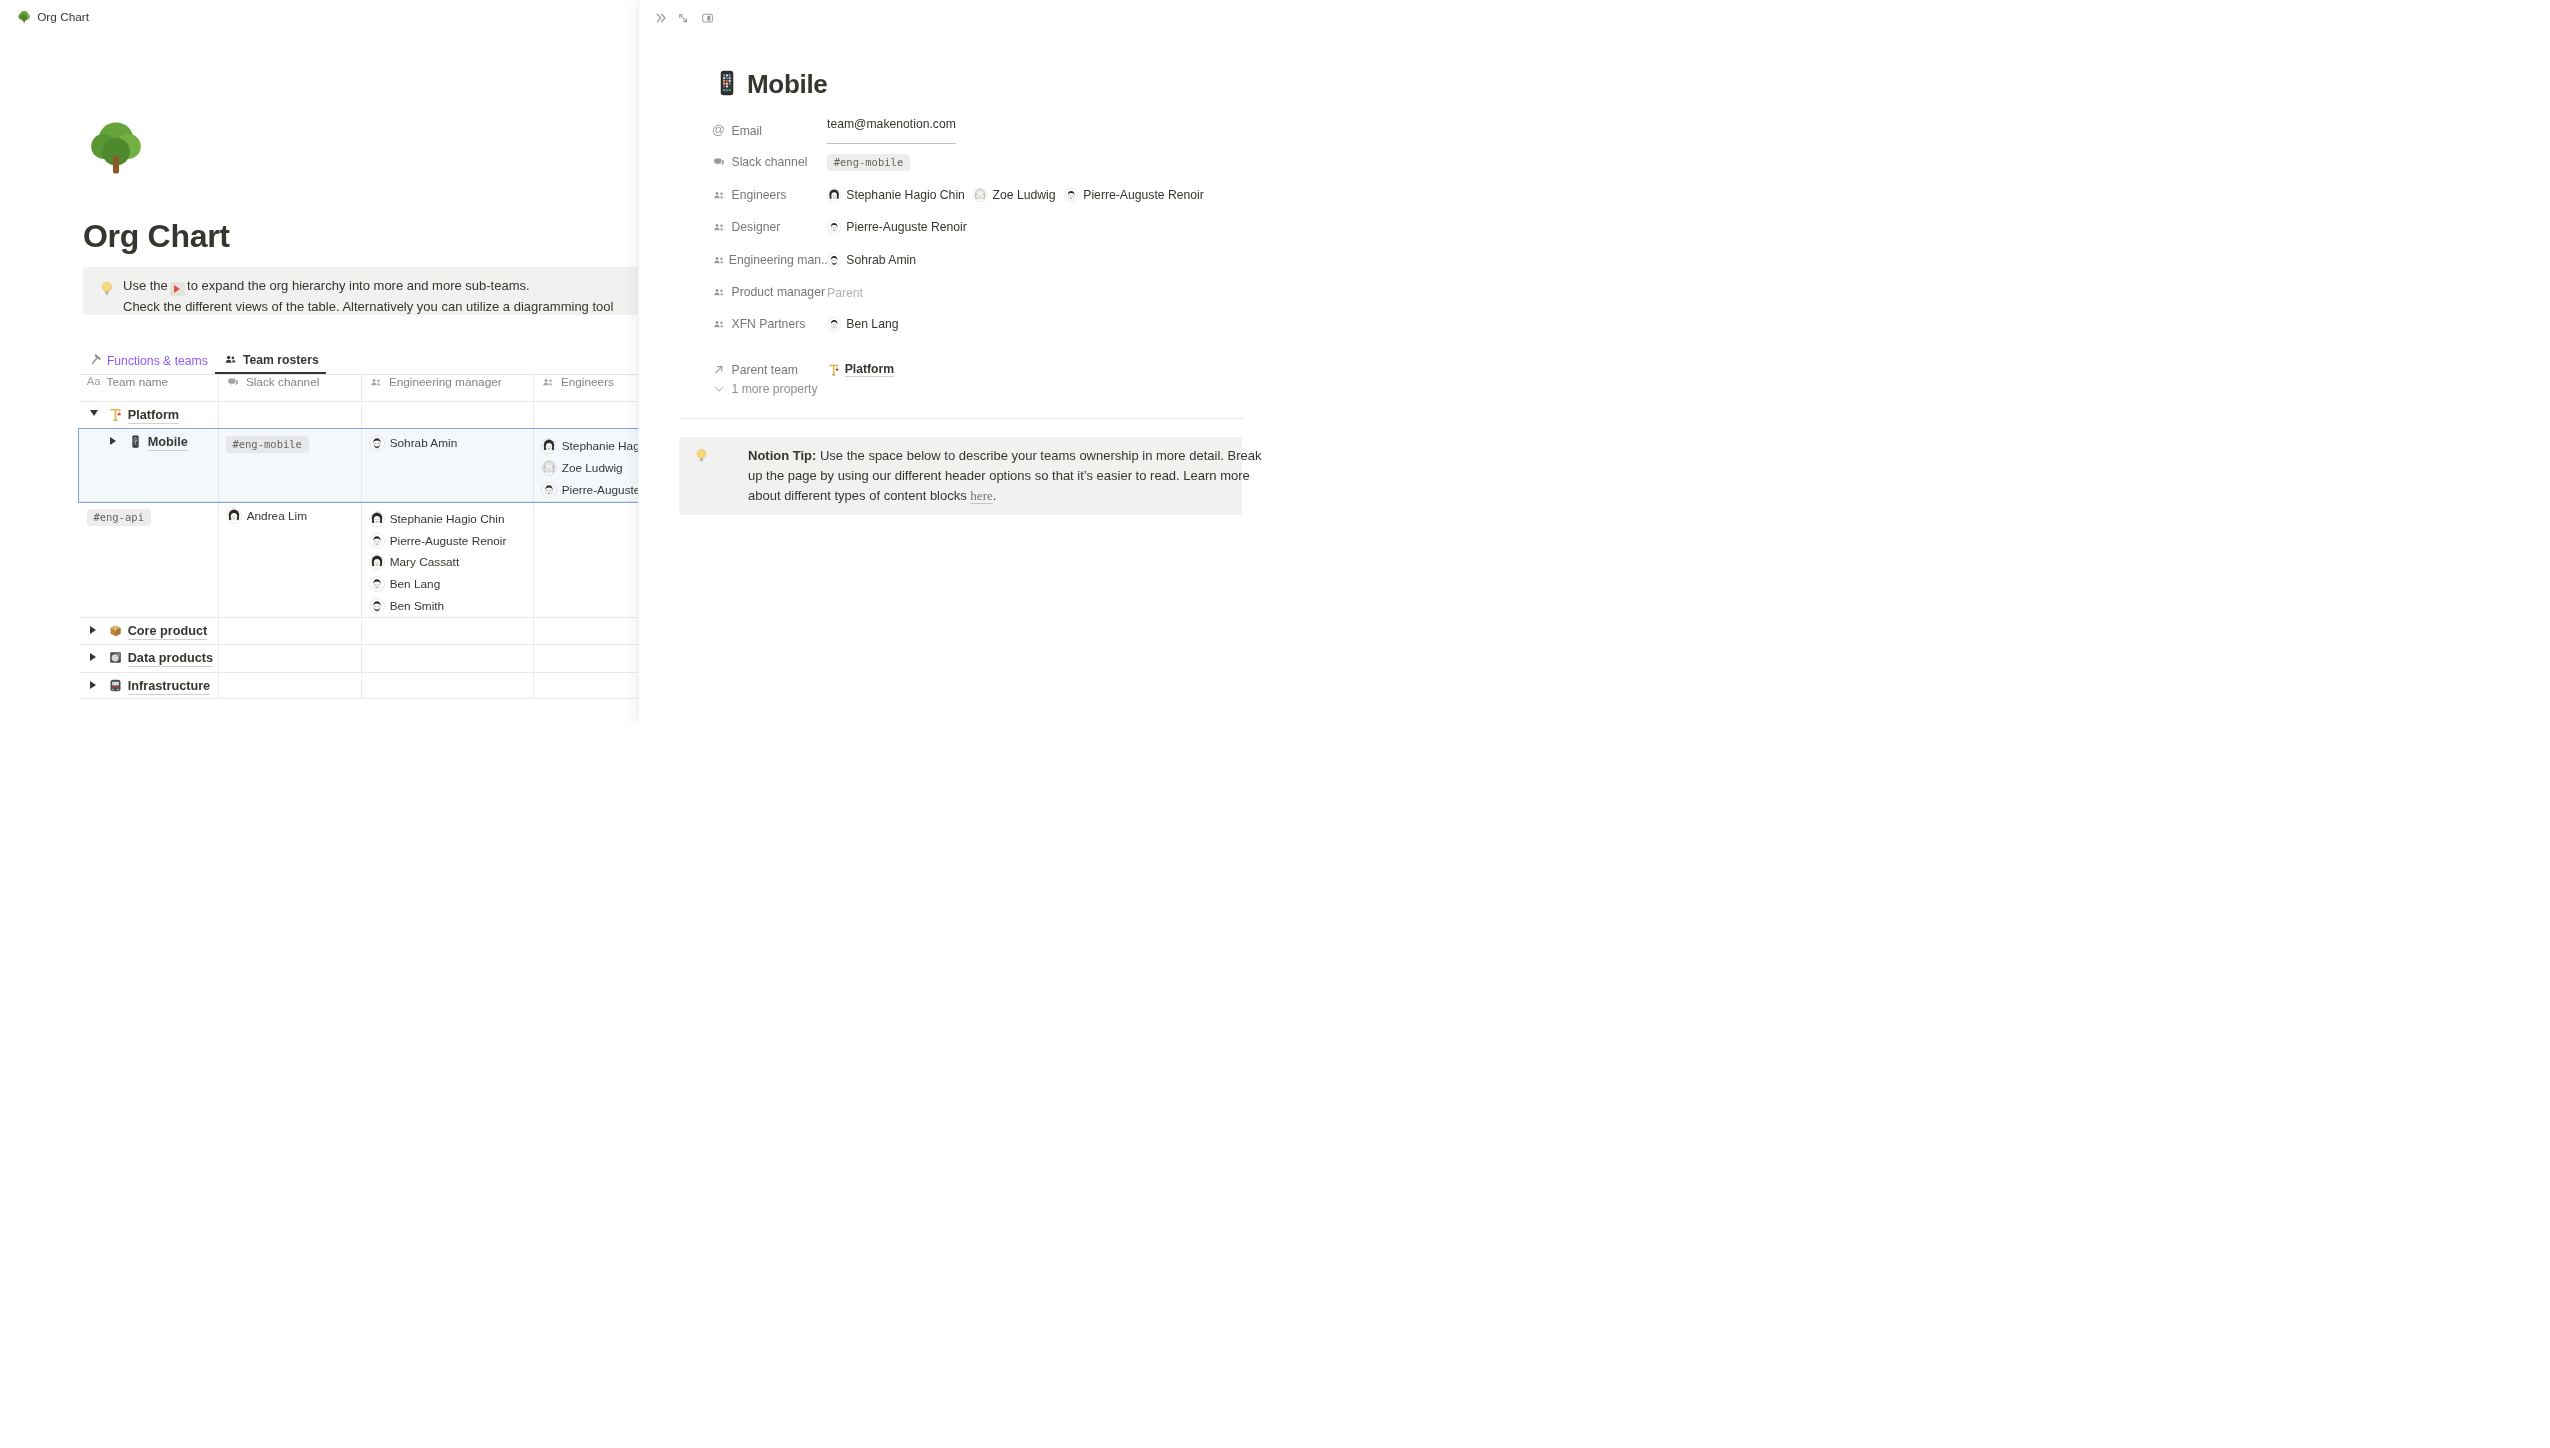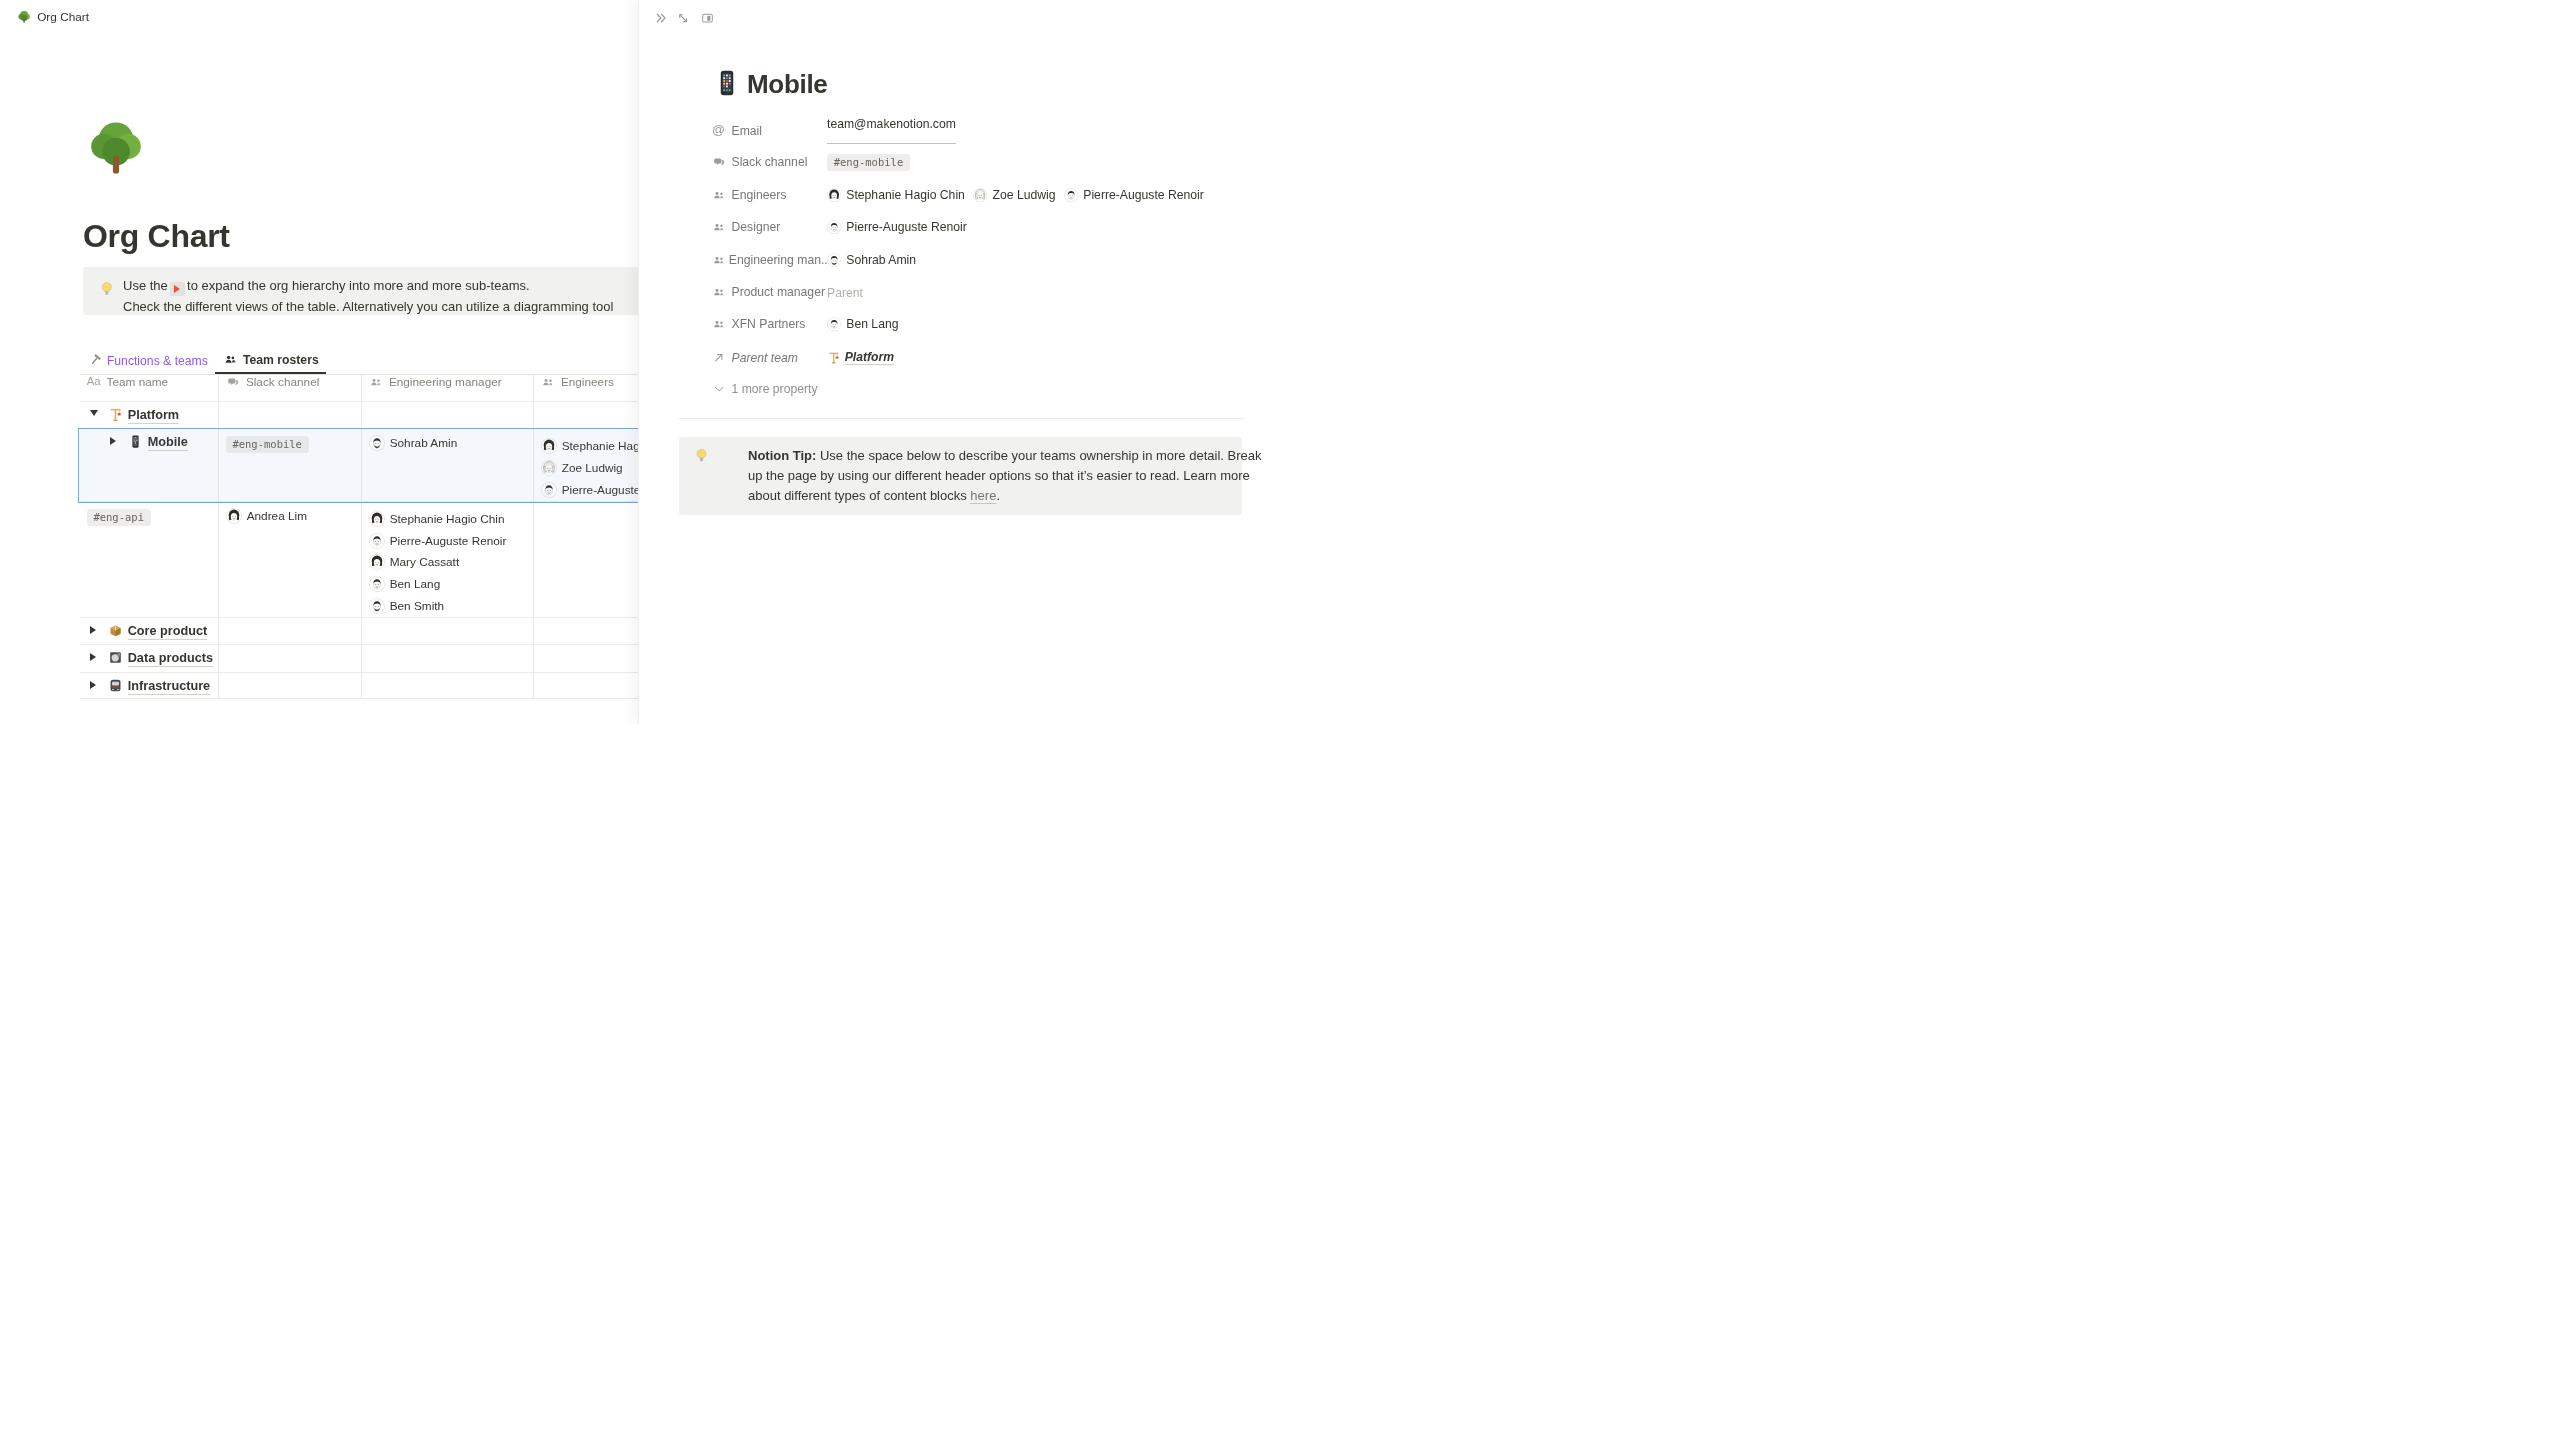"Parent team" div.prow { font-style: italic -> none; top: 346px -> 358px }
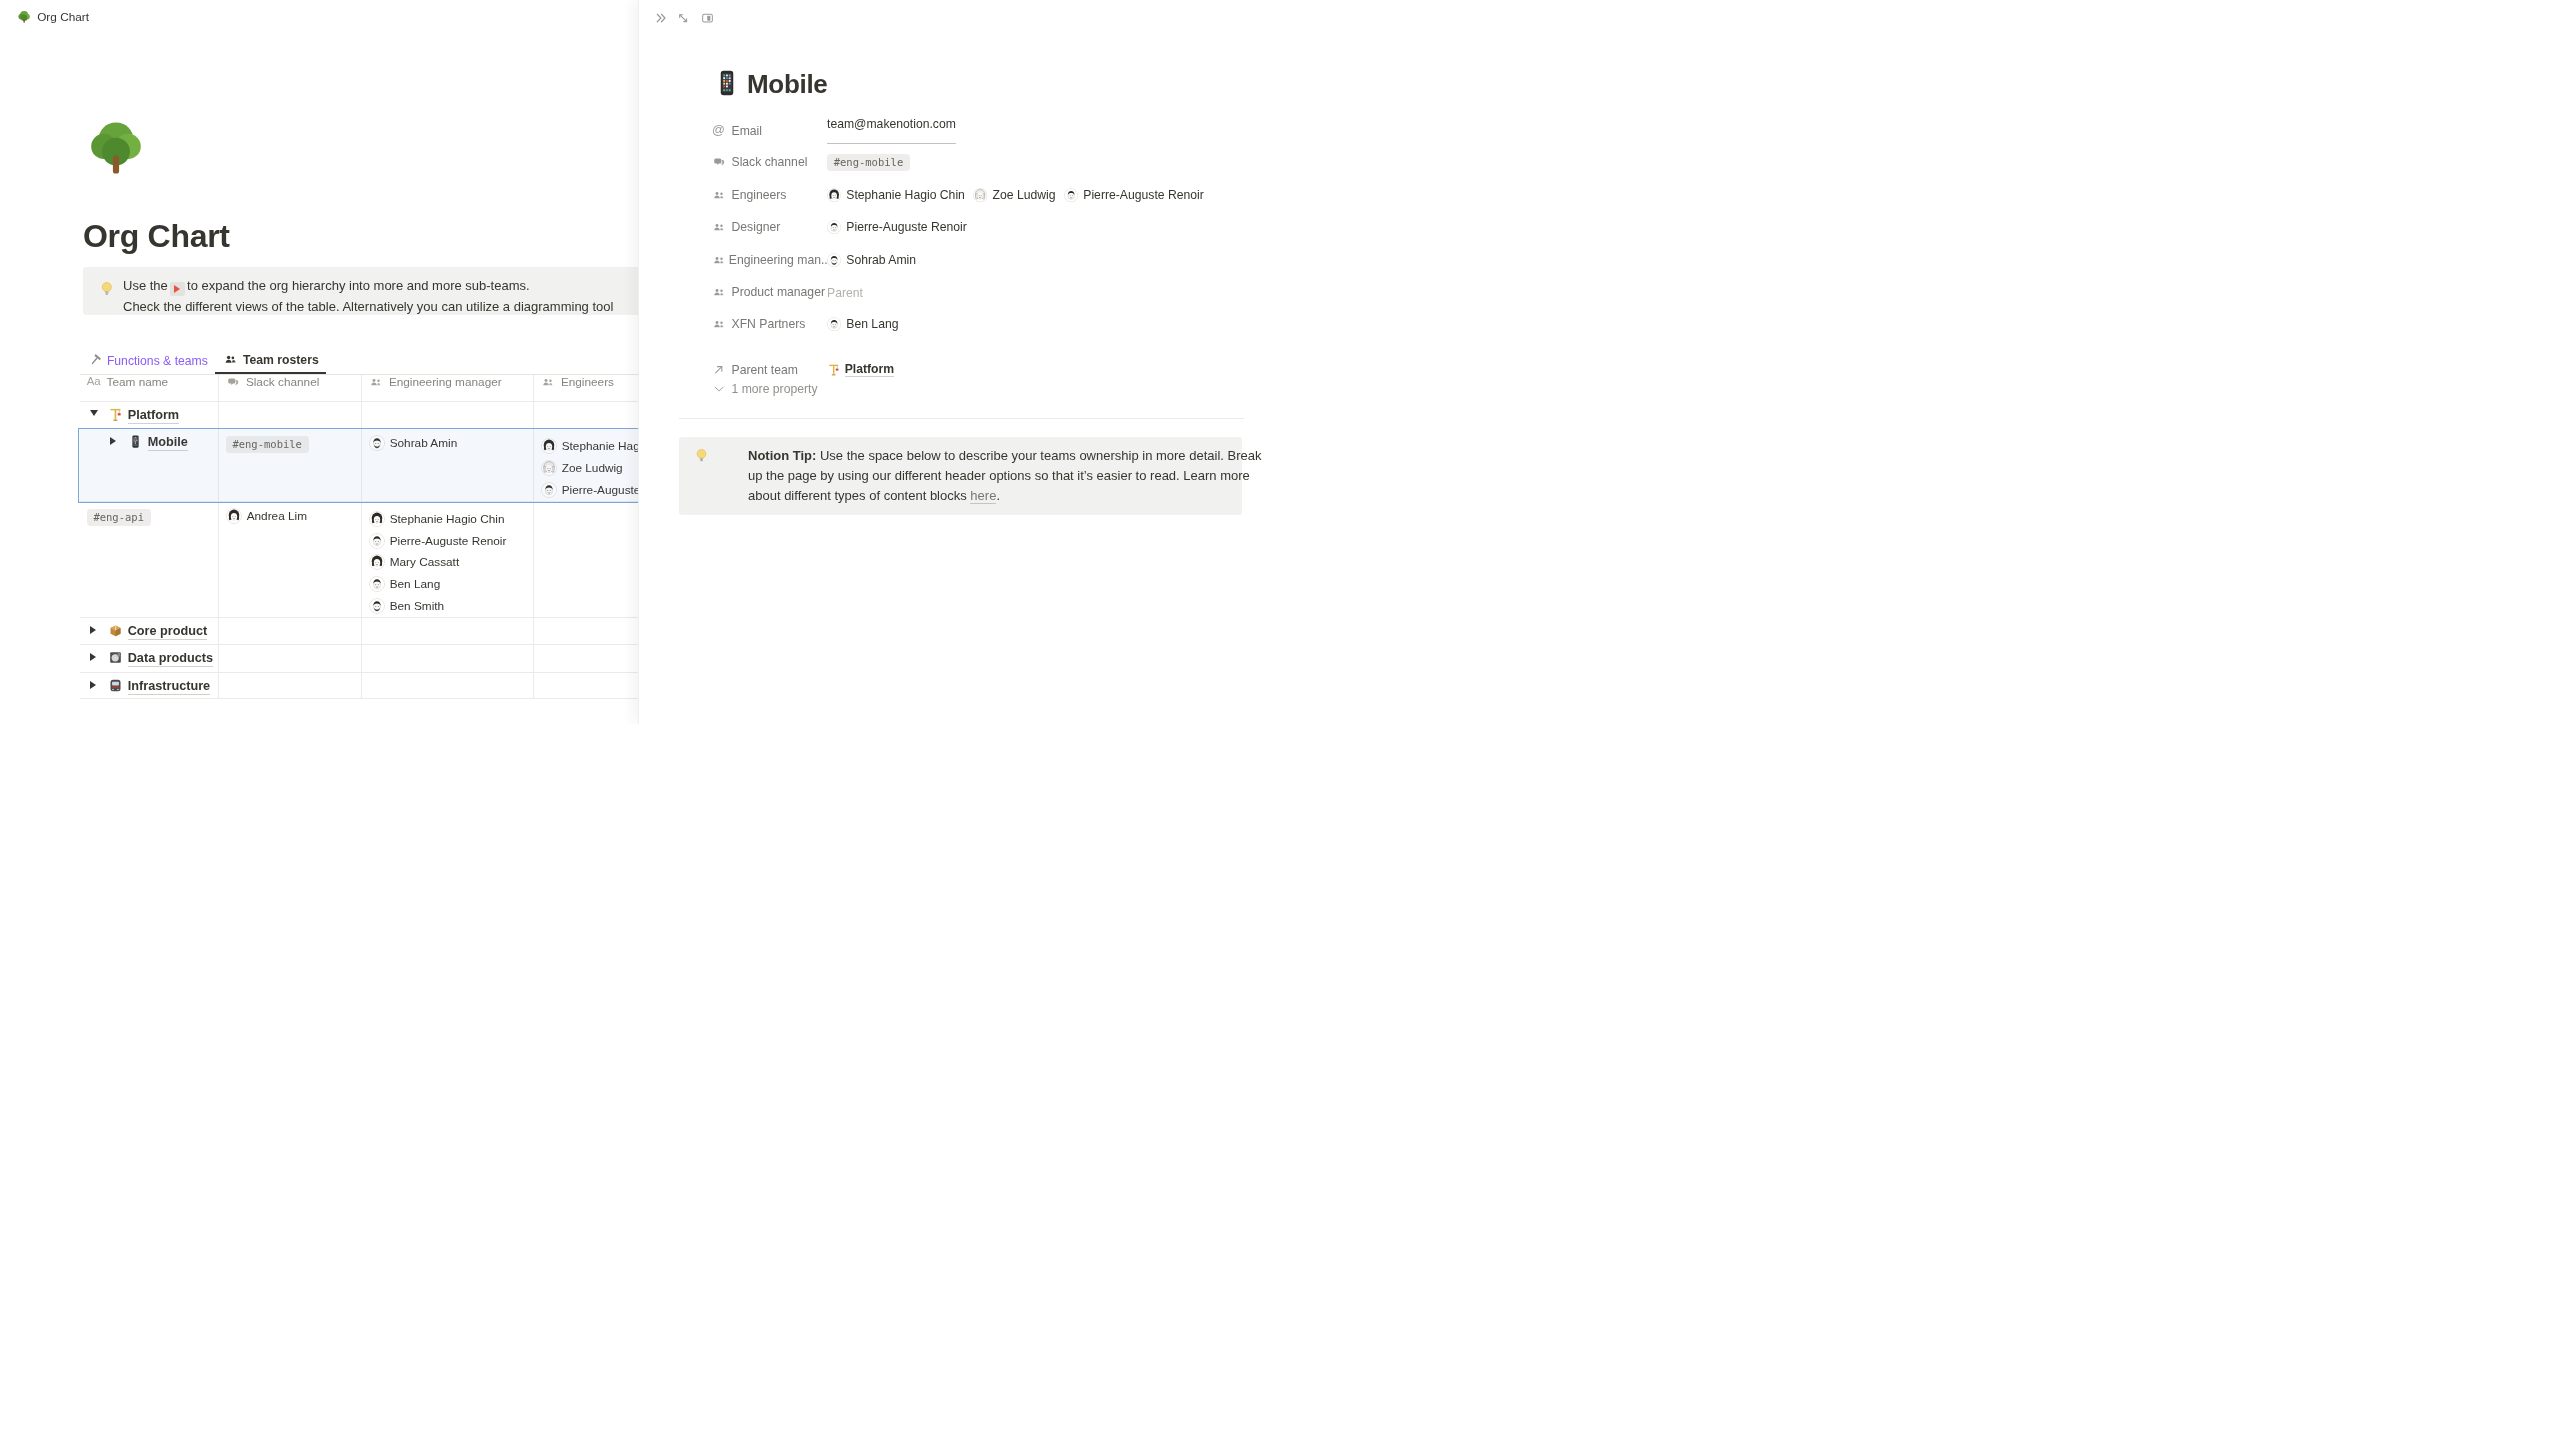"here" .tip-link { font-family: none -> Liberation Serif, serif }
